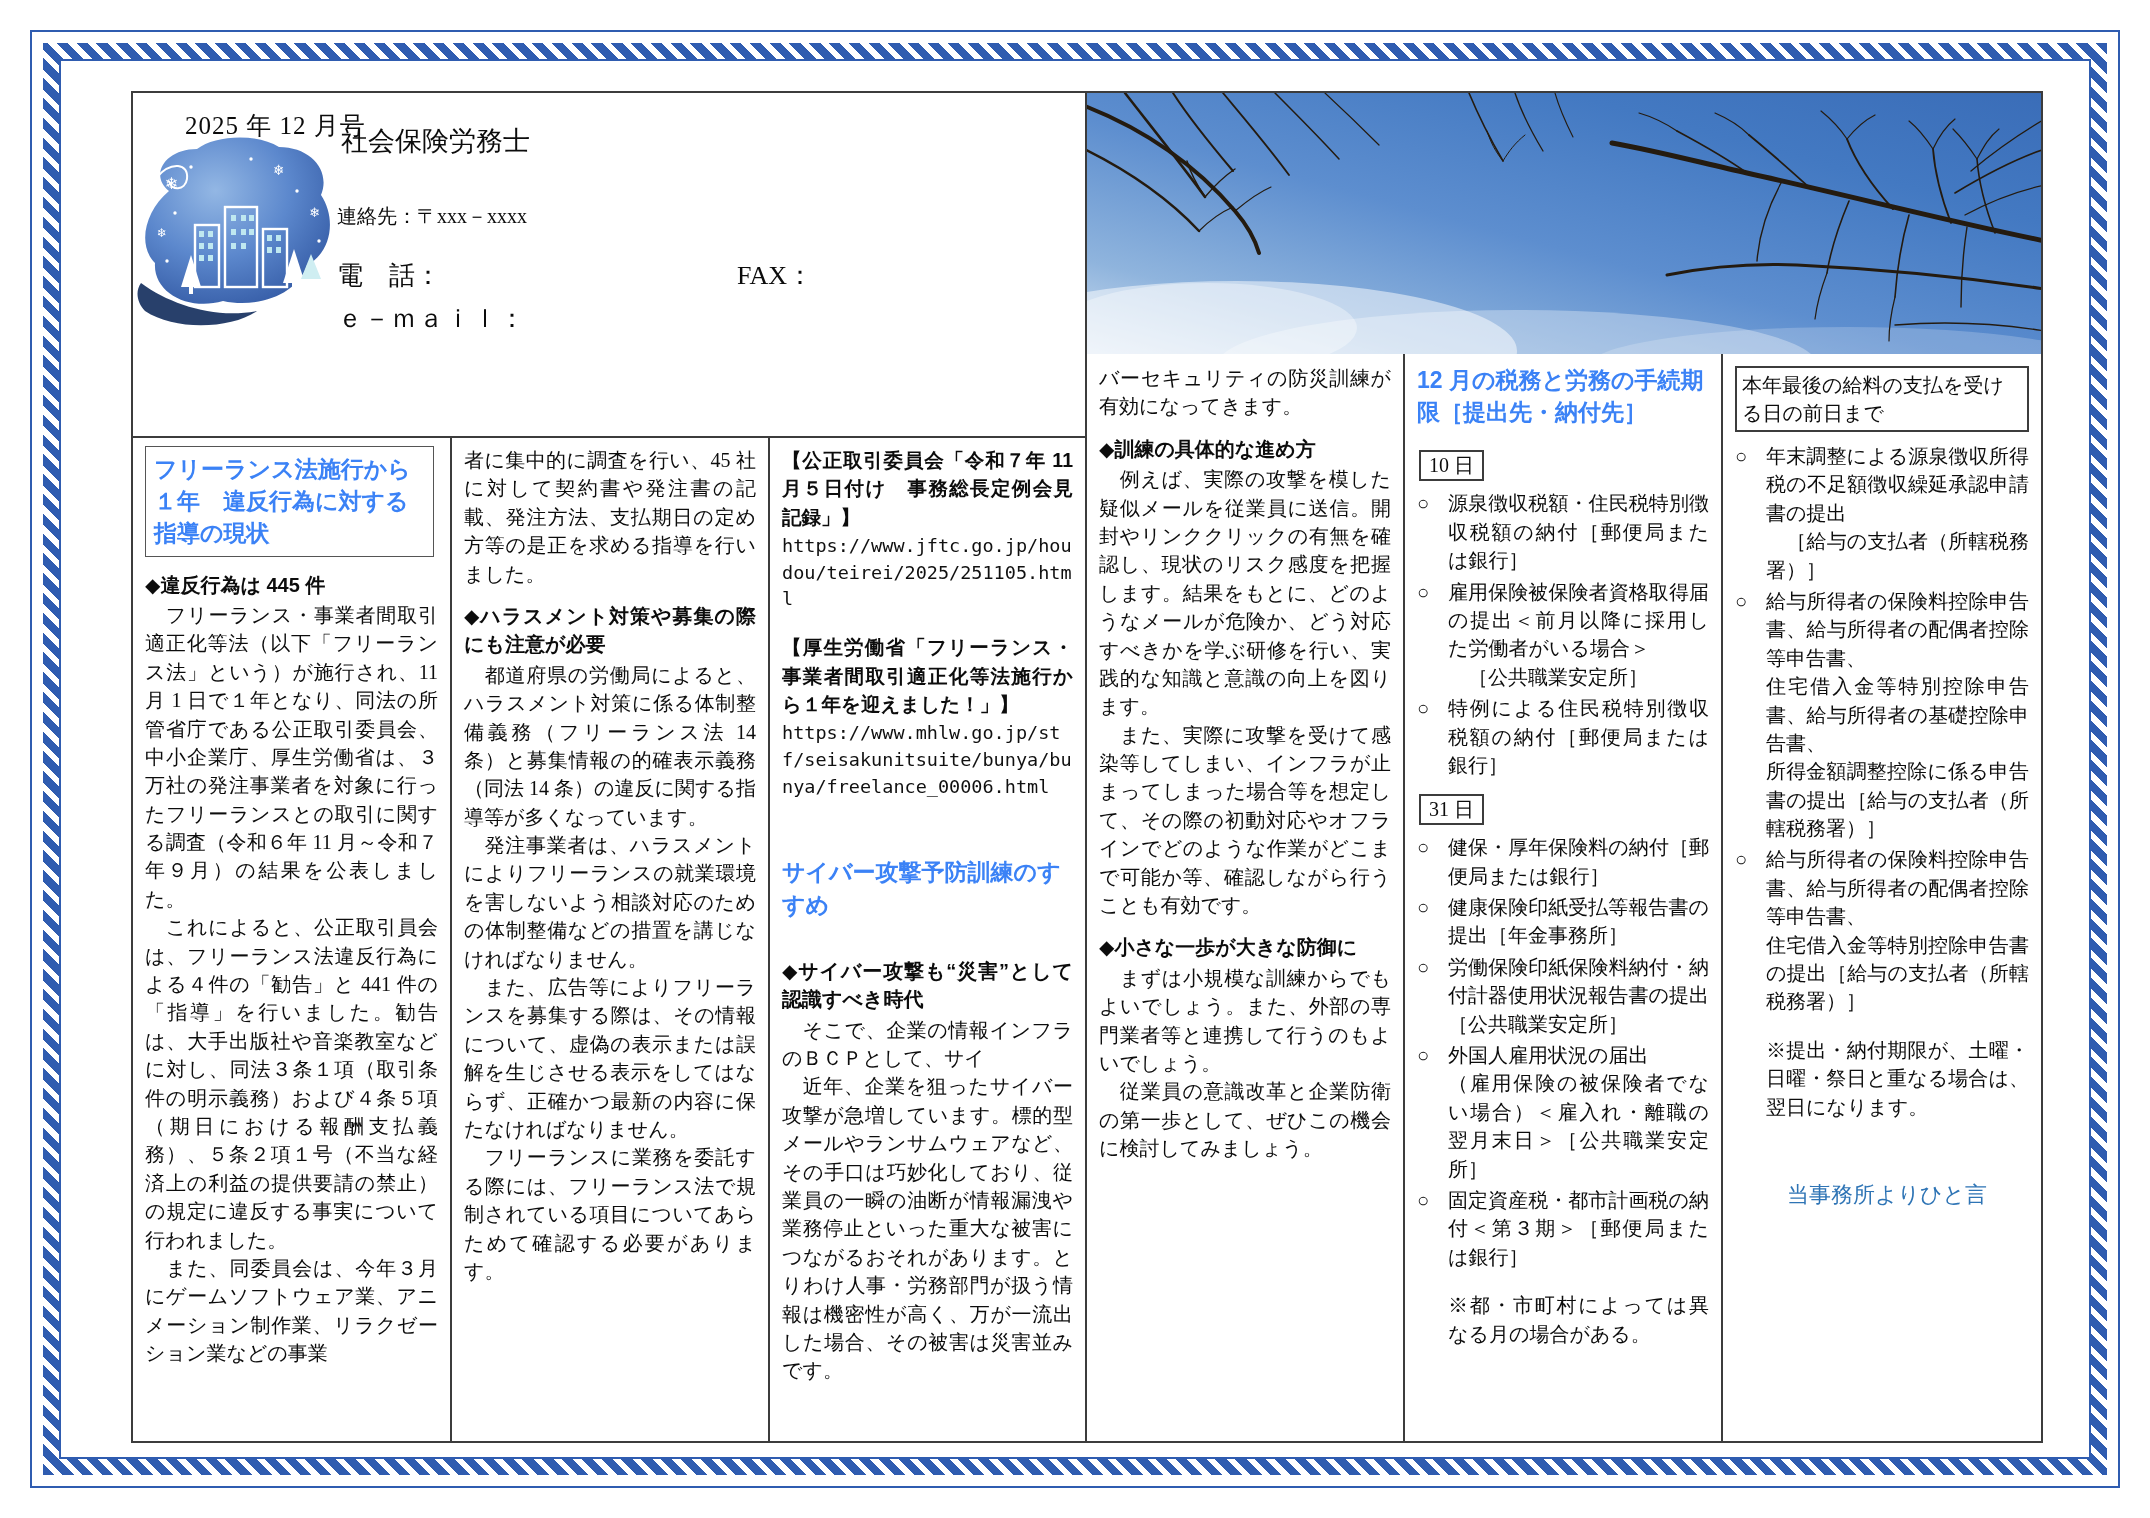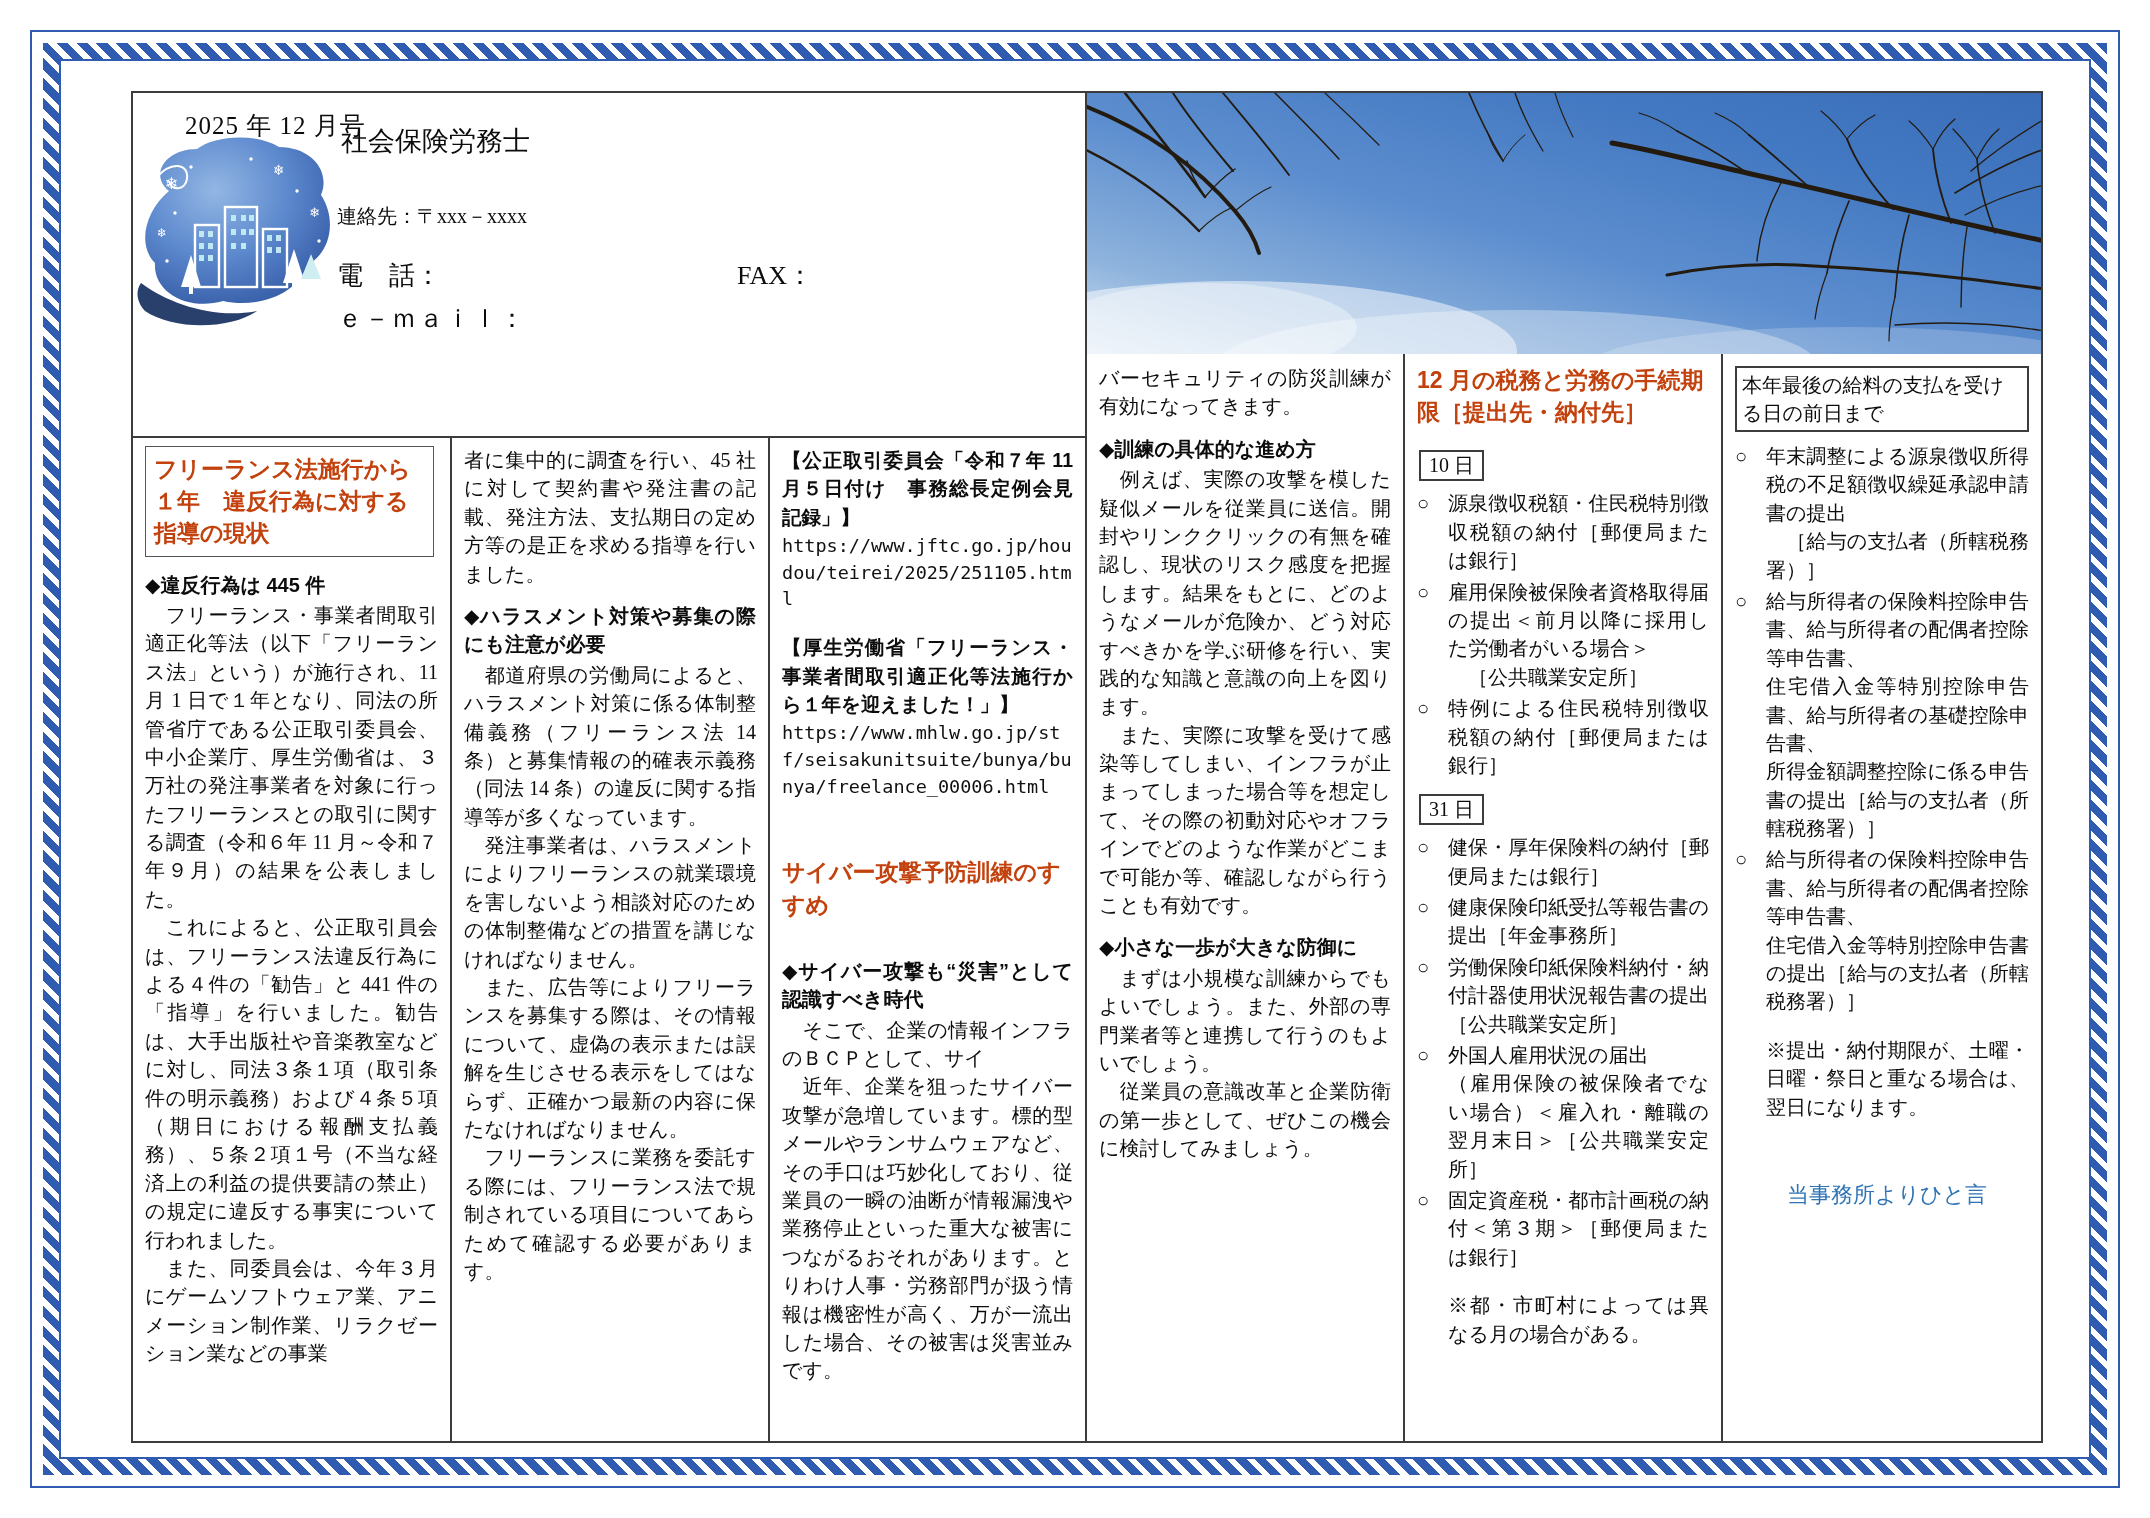"12 月の税務と労務の手続期限［提出先・納付先］" .blue-heading { color: #c2410c -> #3b82f6 }
